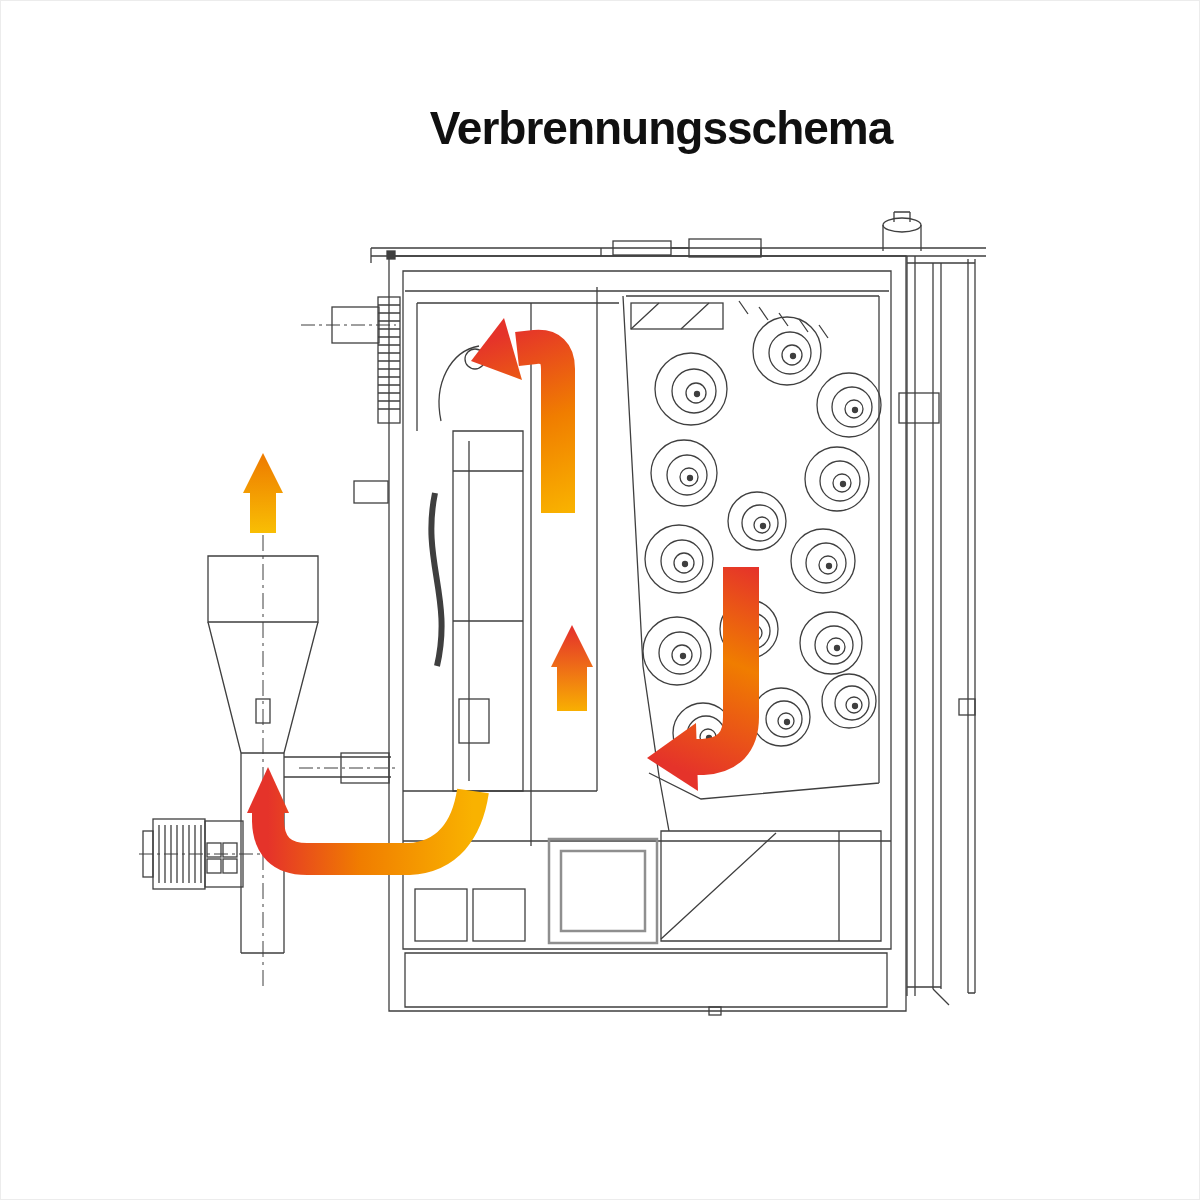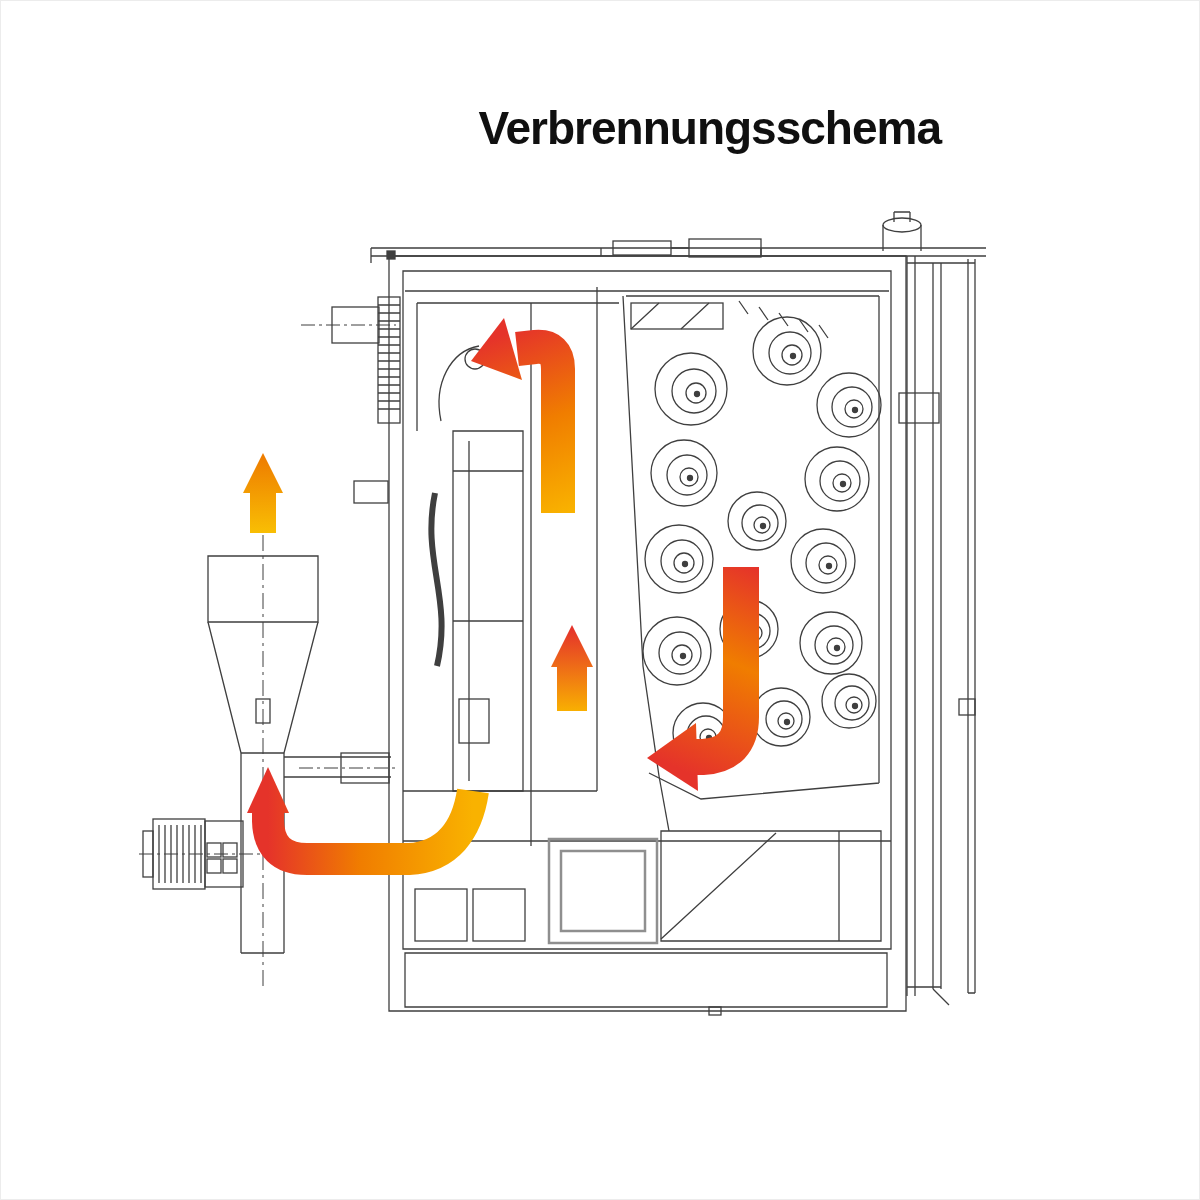"Verbrennungsschema" .title { text-align: right -> center }
